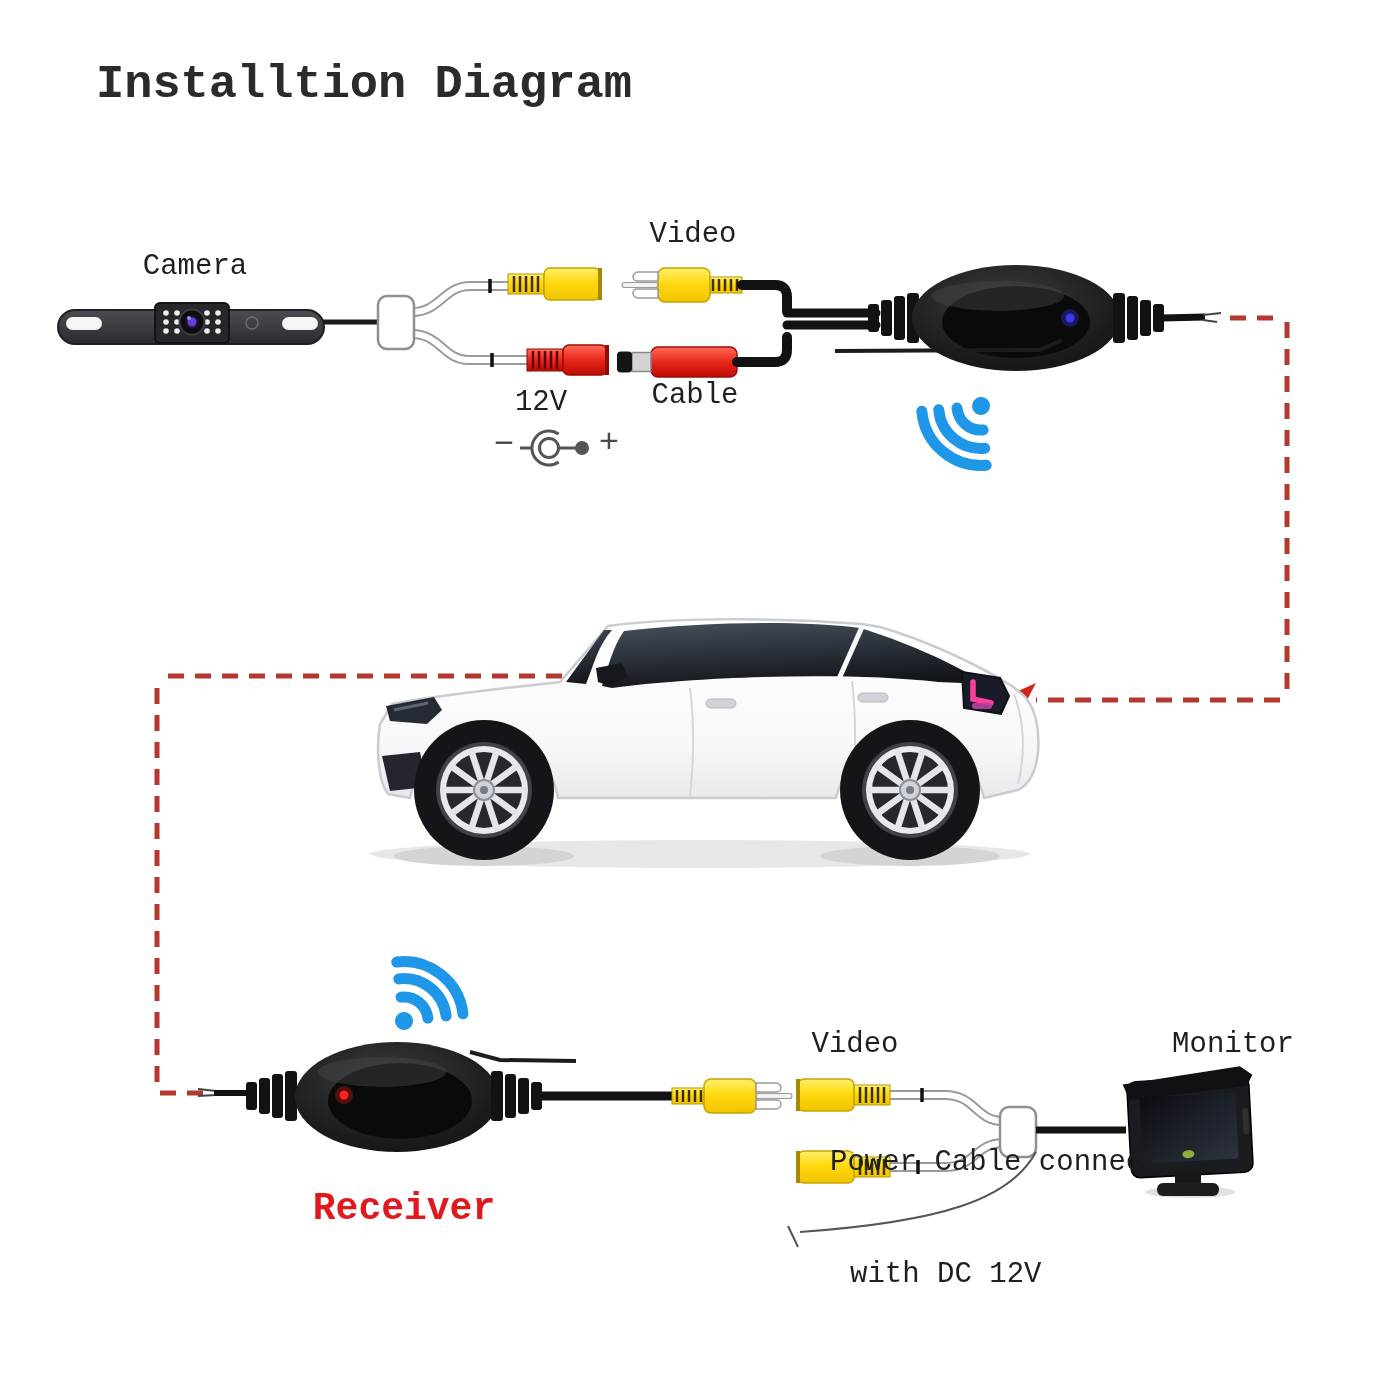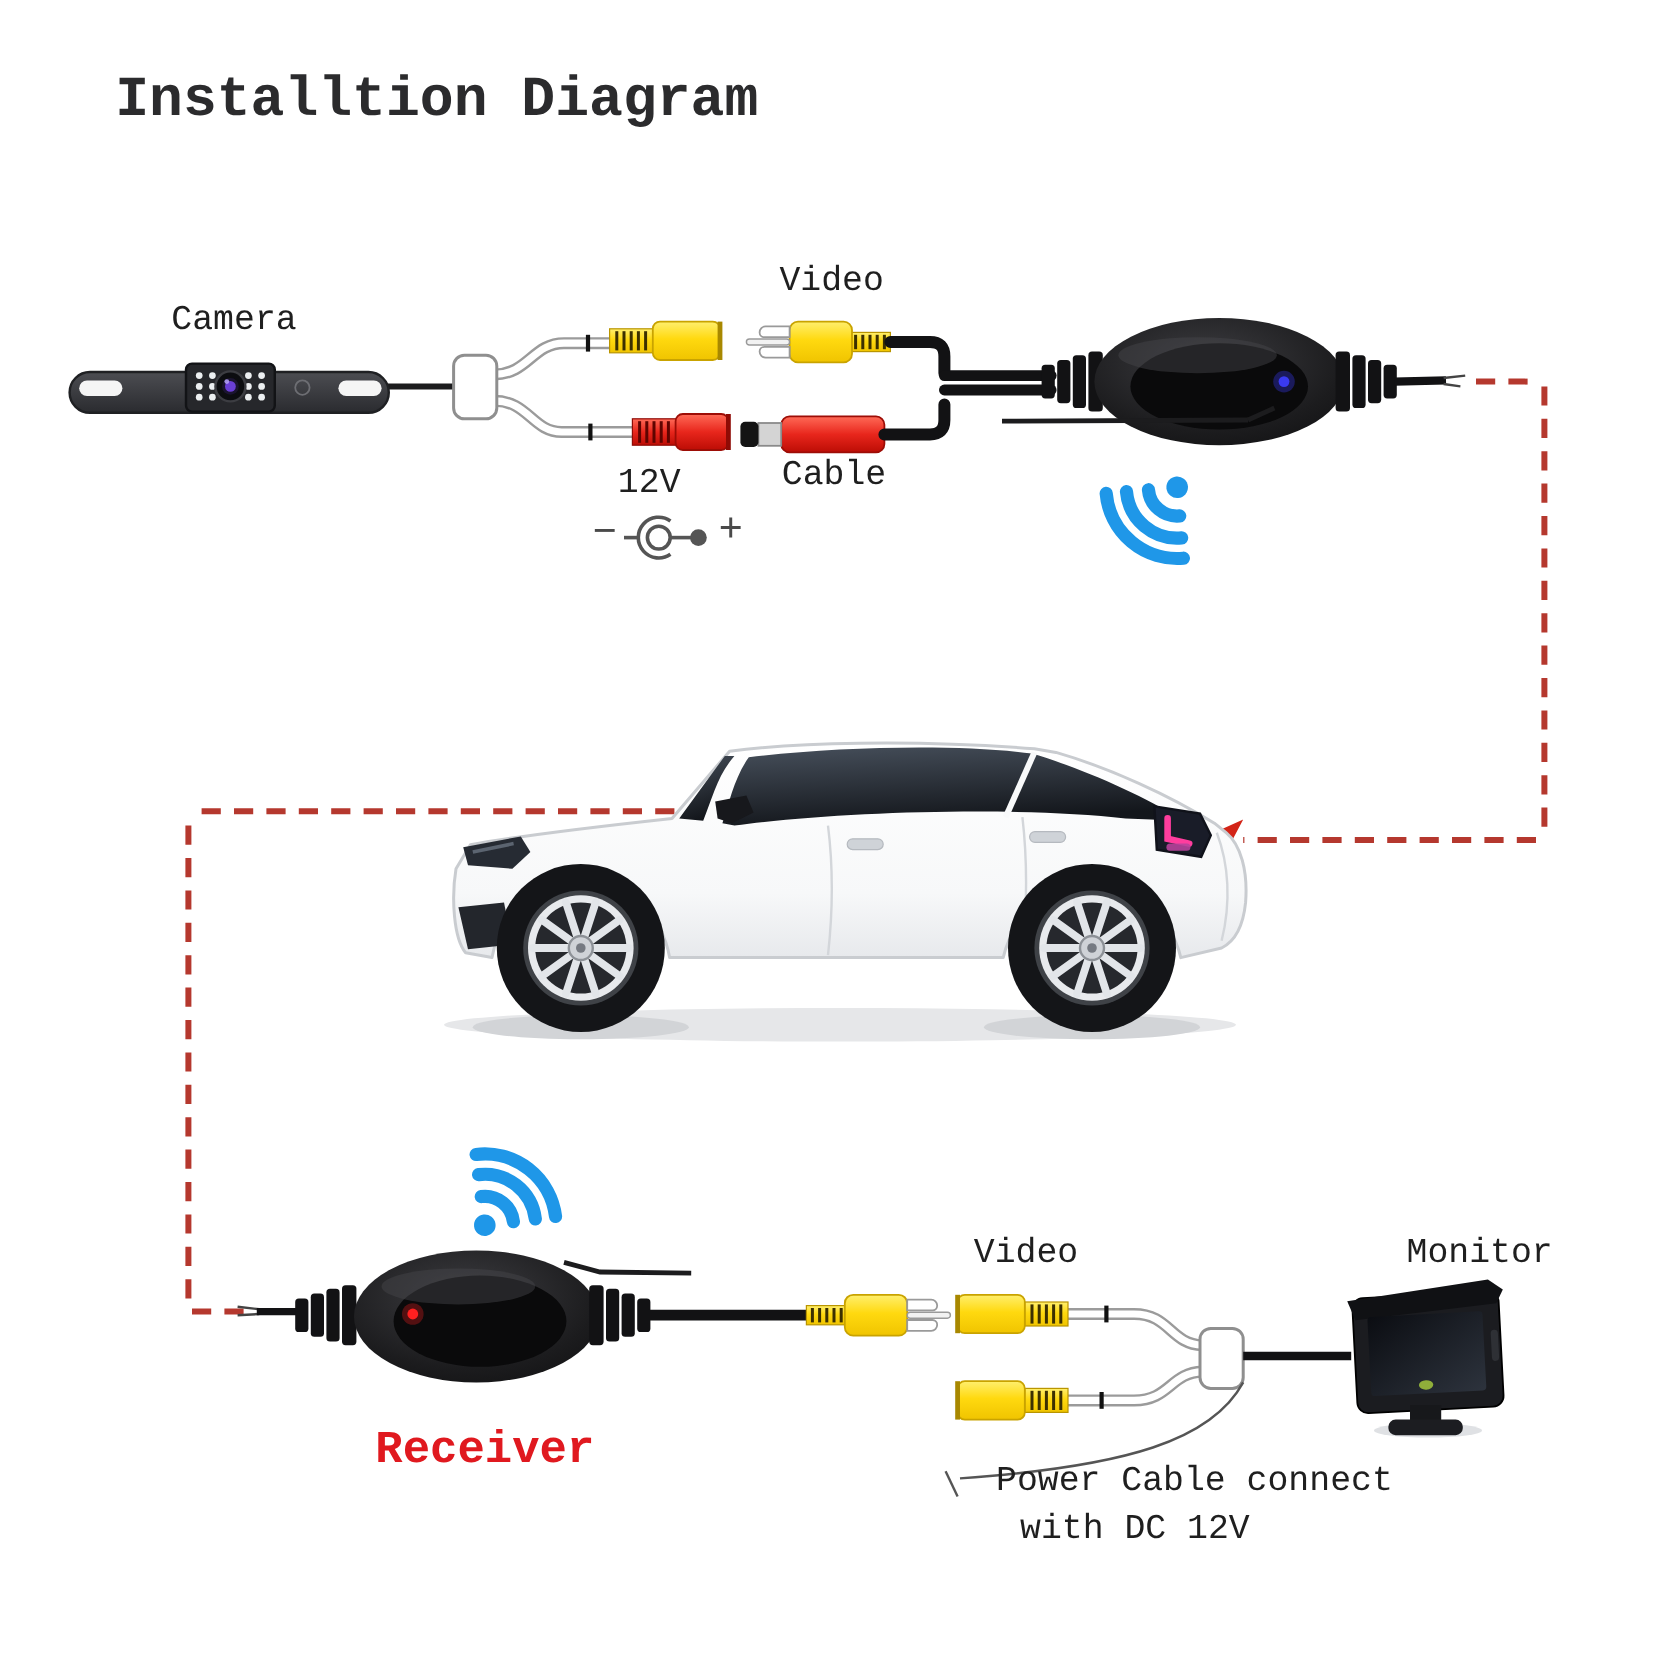"Power Cable connect" div.lbl { top: 1220px -> 1148px }
